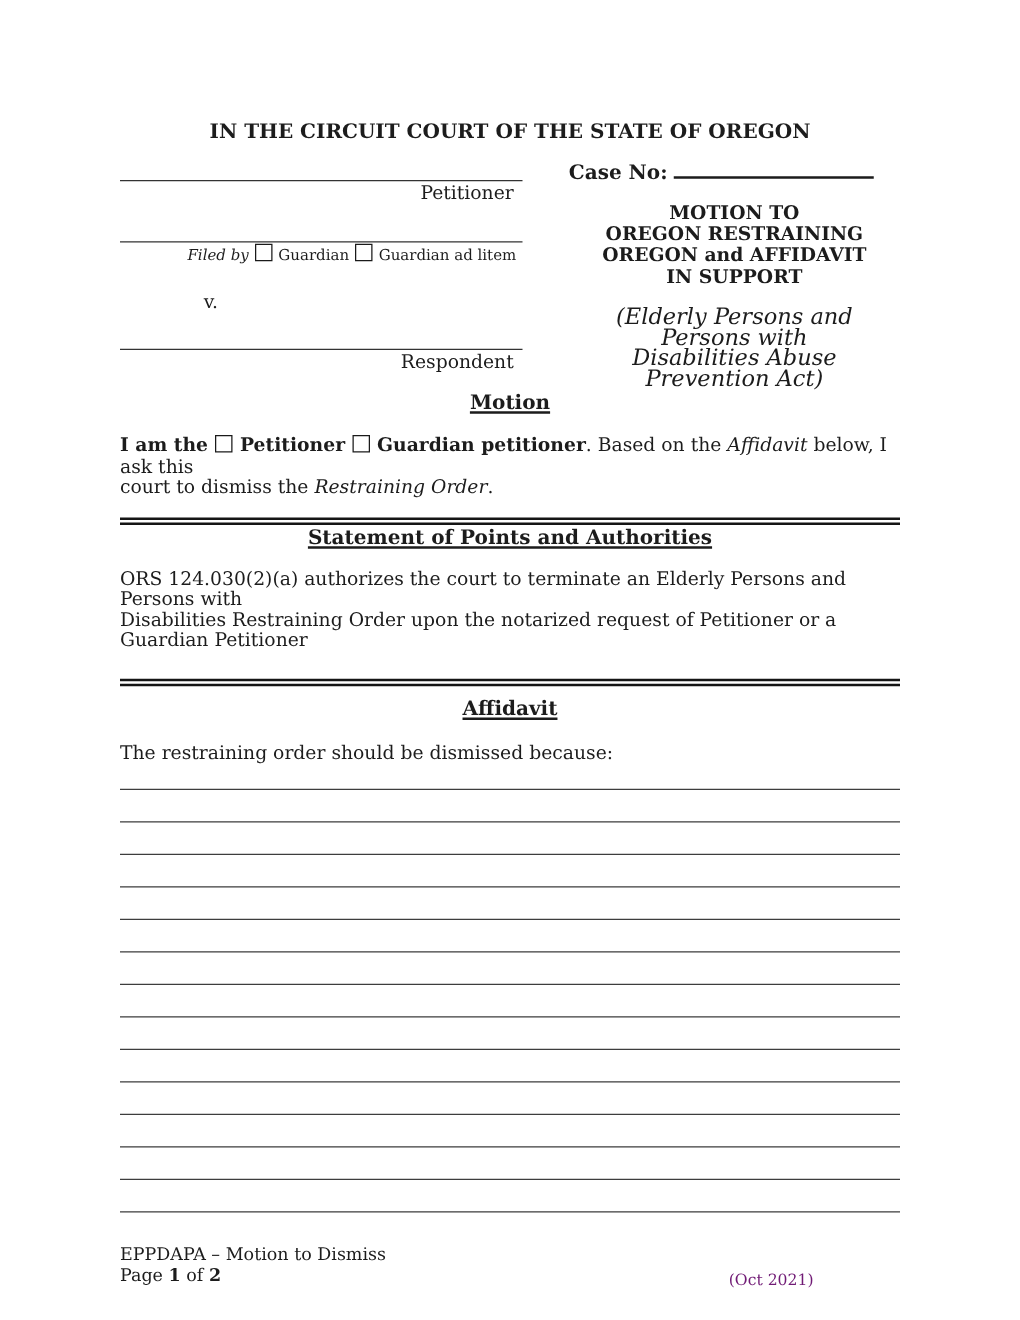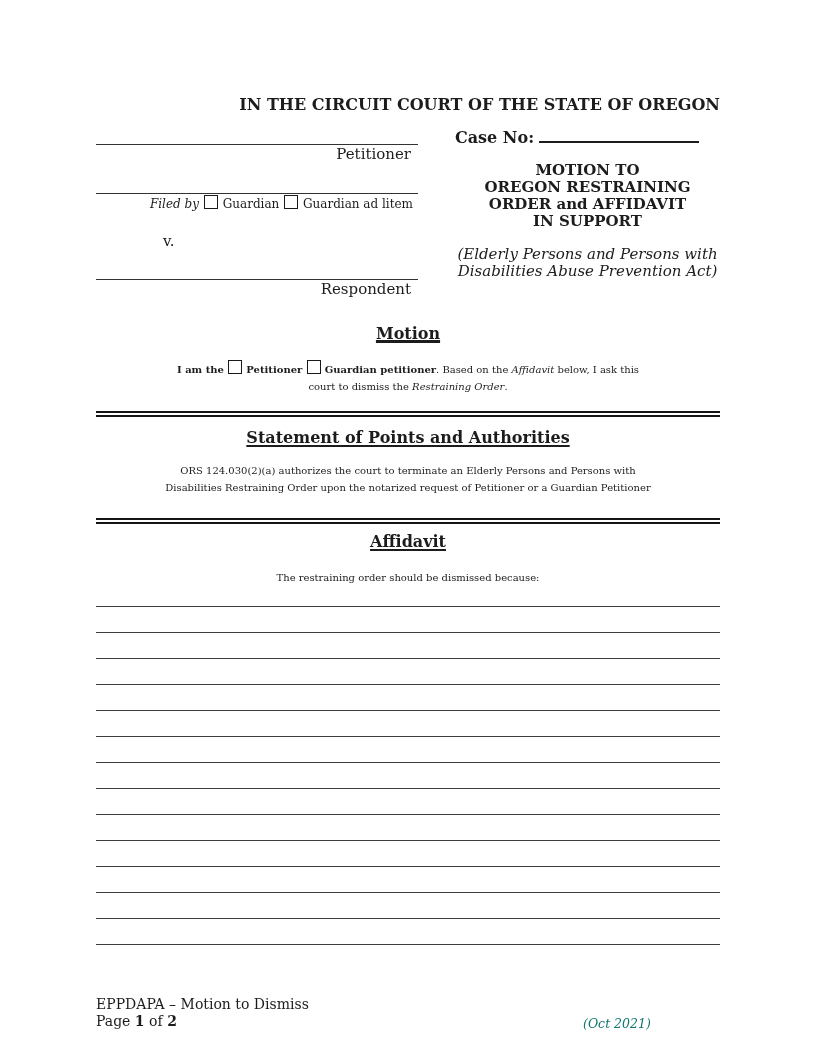"IN THE CIRCUIT COURT OF" .court-header { text-align: right -> center }
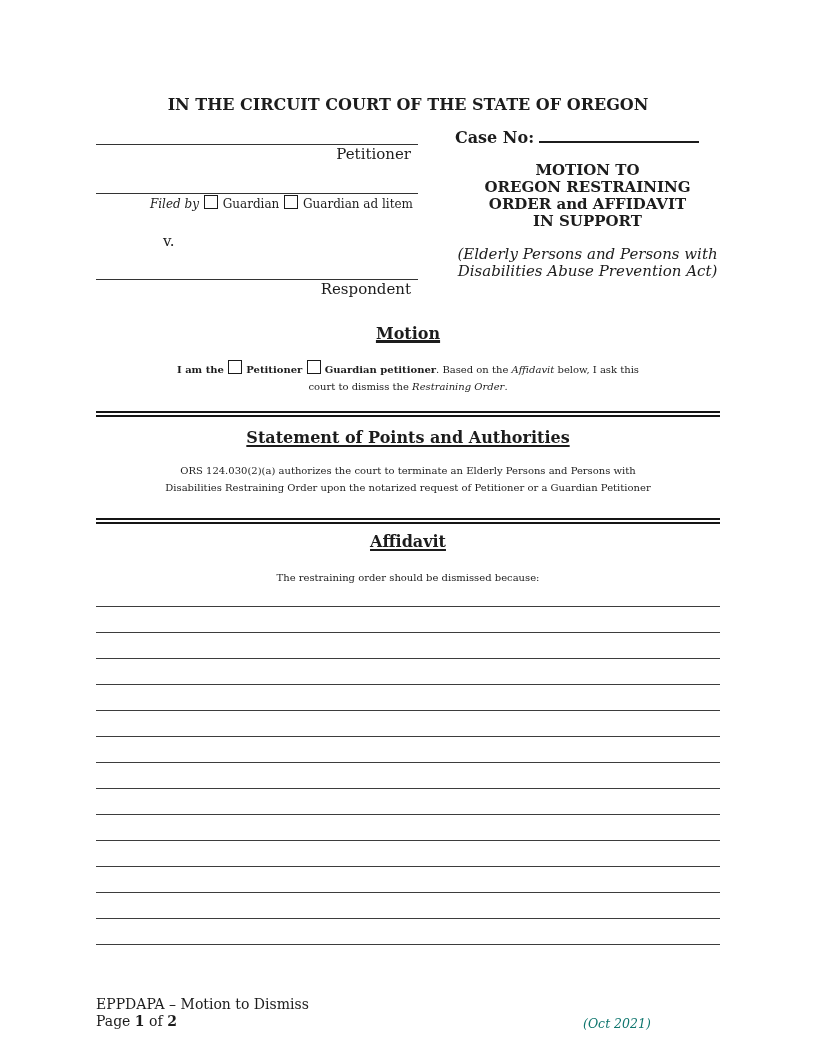"ORDER and AFFIDAVIT" div { text: ORDER -> OREGON }
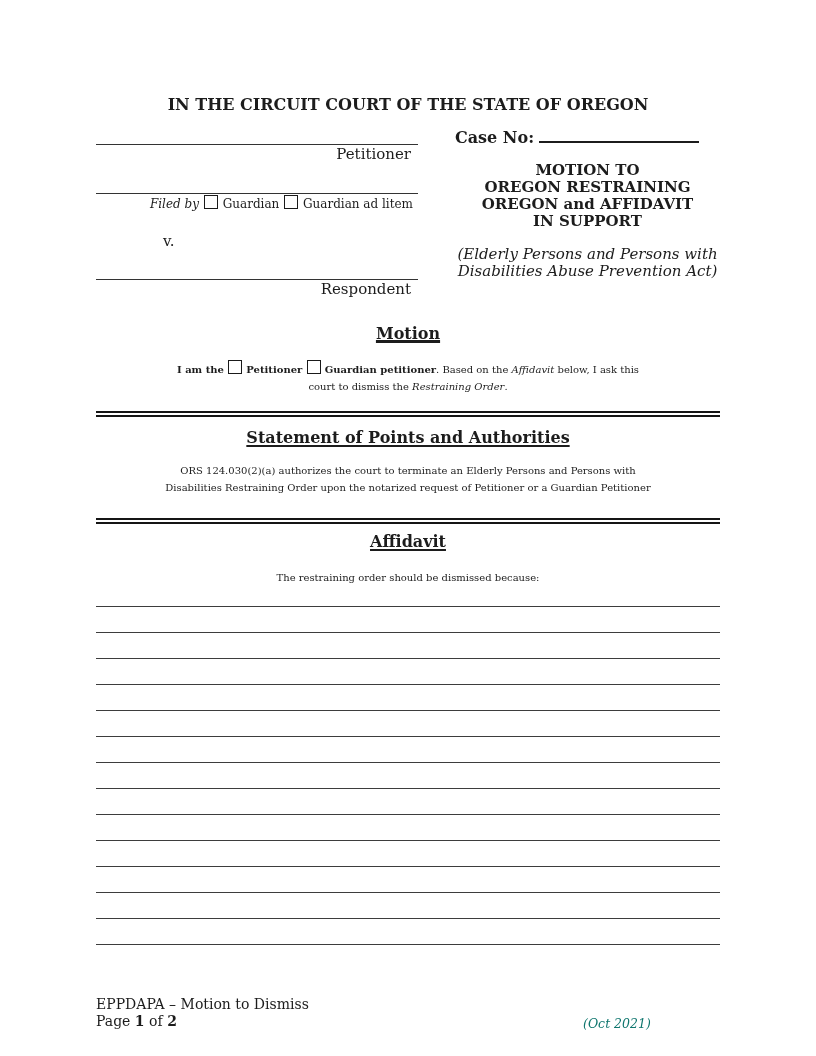"(Elderly Persons and Persons with" .act-block { font-size: 15px -> 18px }
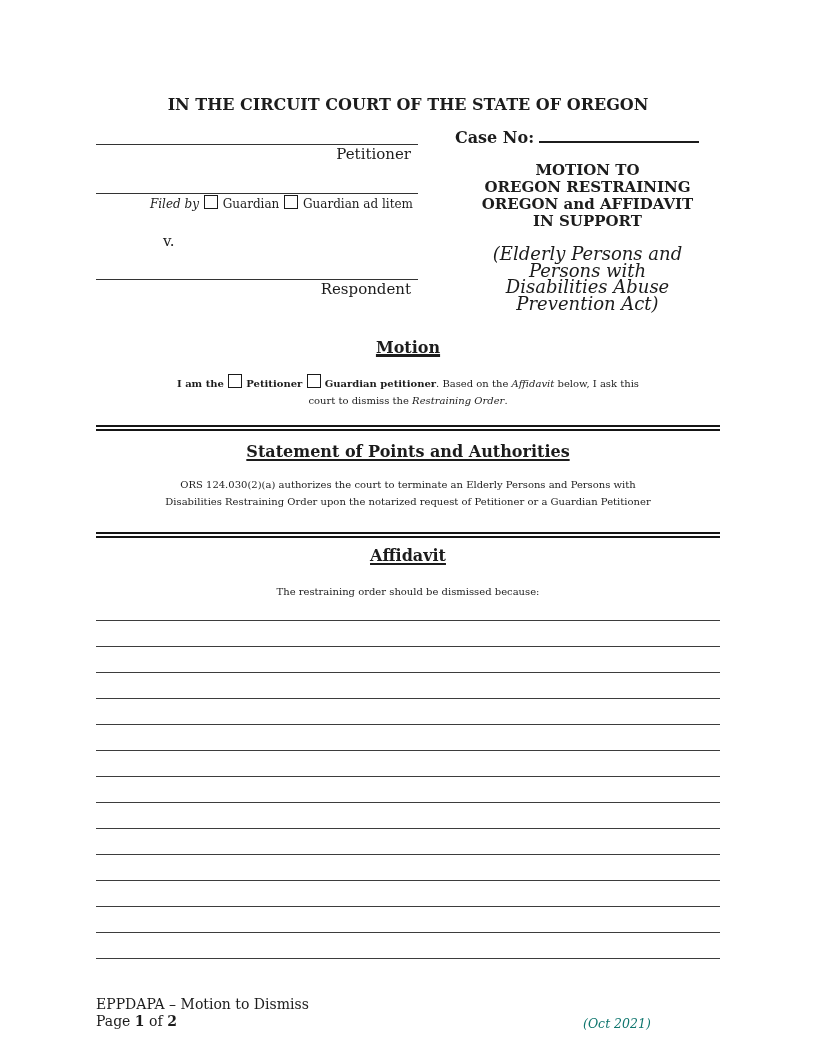"Motion" .h-motion { margin-top: 26px -> none; text-decoration: underline -> none }
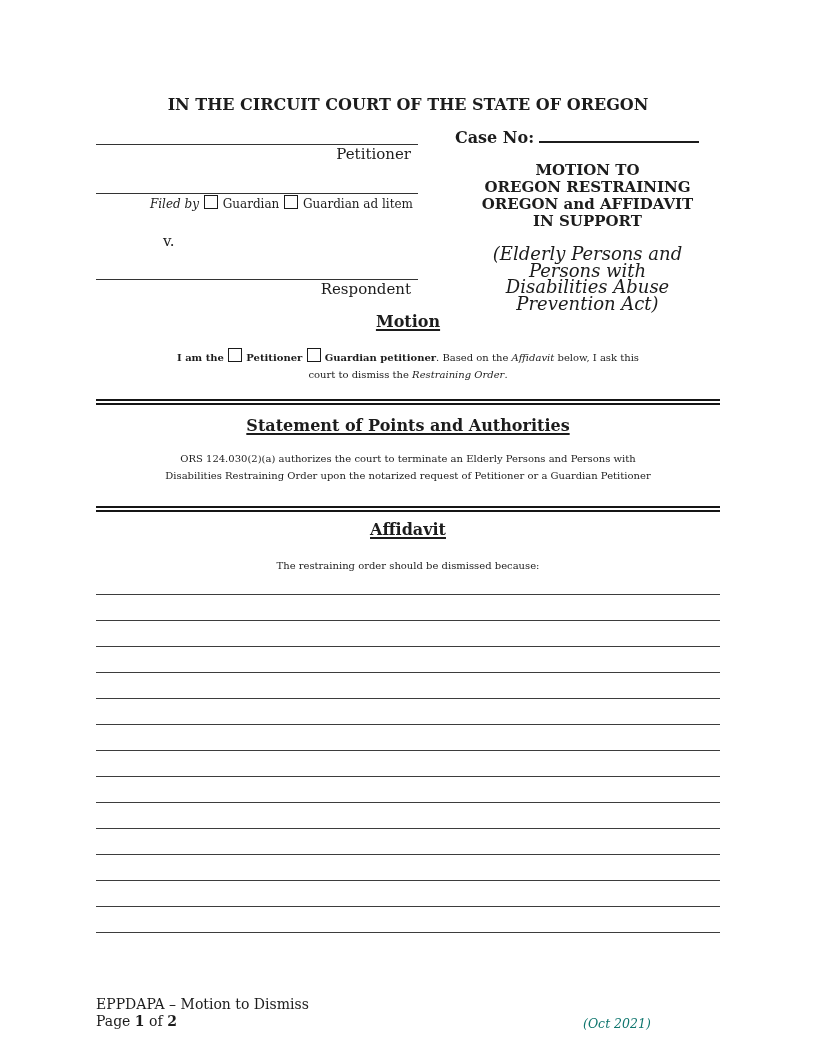"I am the Petitioner Guardian" .body-para { font-size: 10px -> 15px; text-align: center -> none }
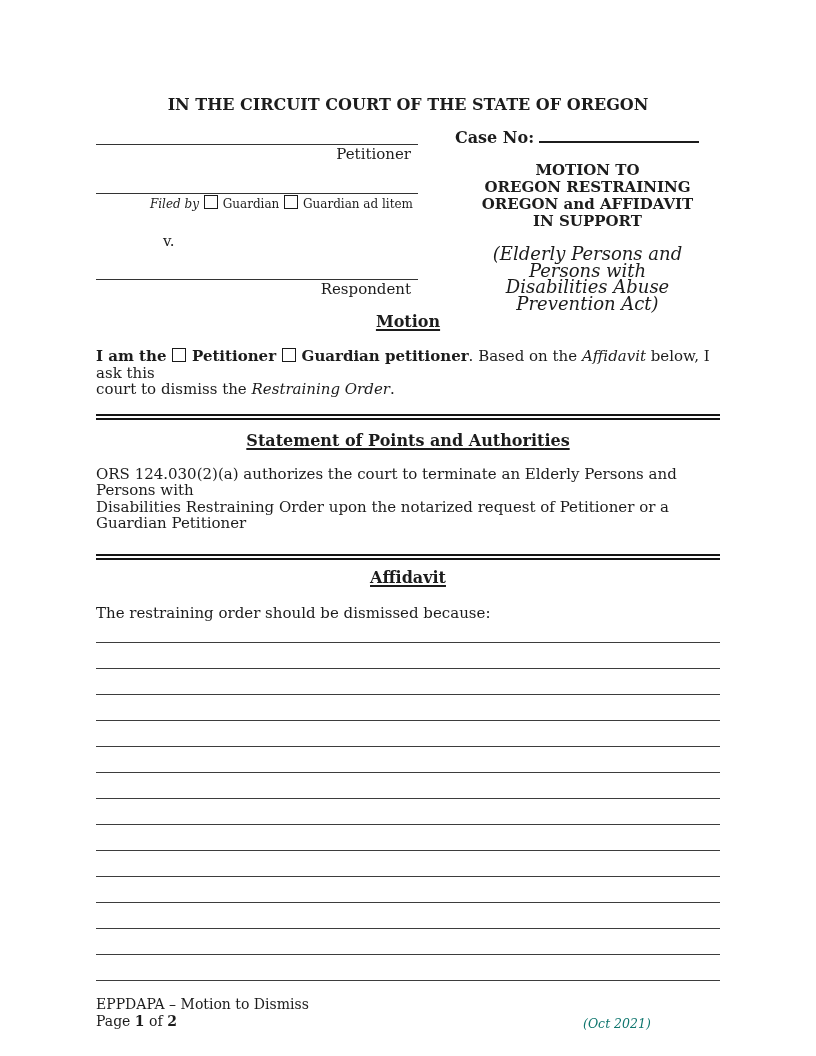"Statement of Points and Authorities" .h-spa { margin-top: 11px -> none }
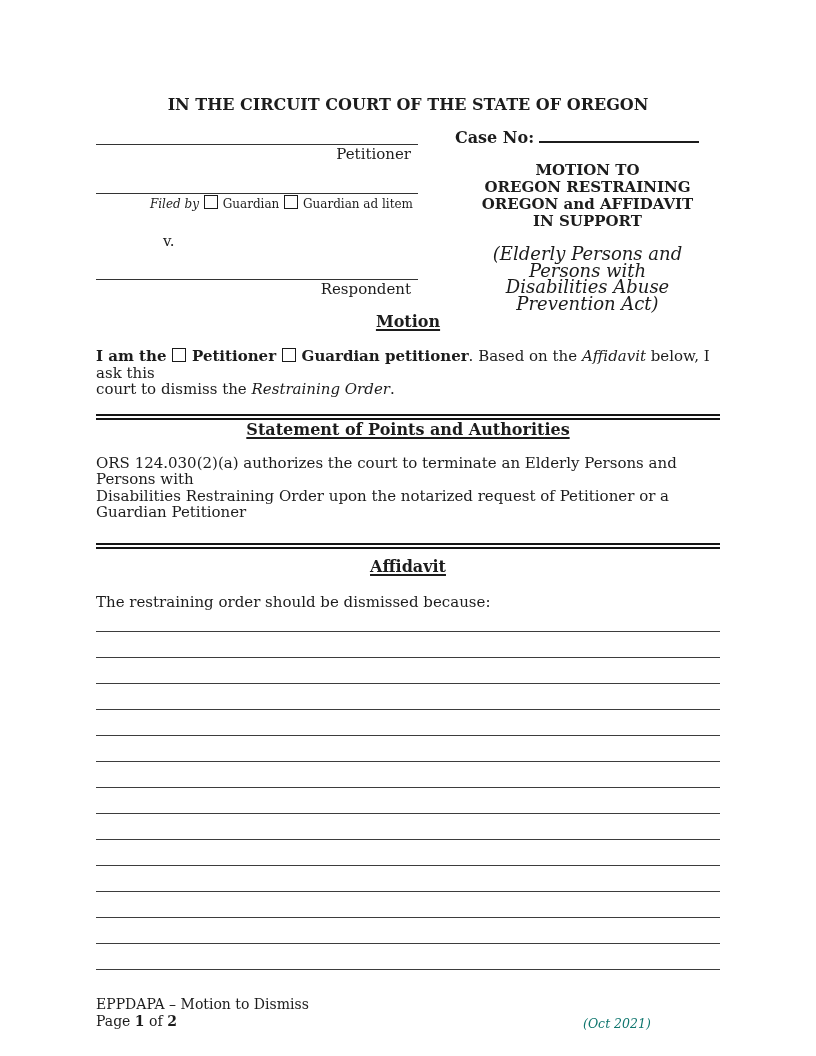"(Oct 2021)" .footer-rev { color: #0f766e -> #701a75; font-style: italic -> none }
